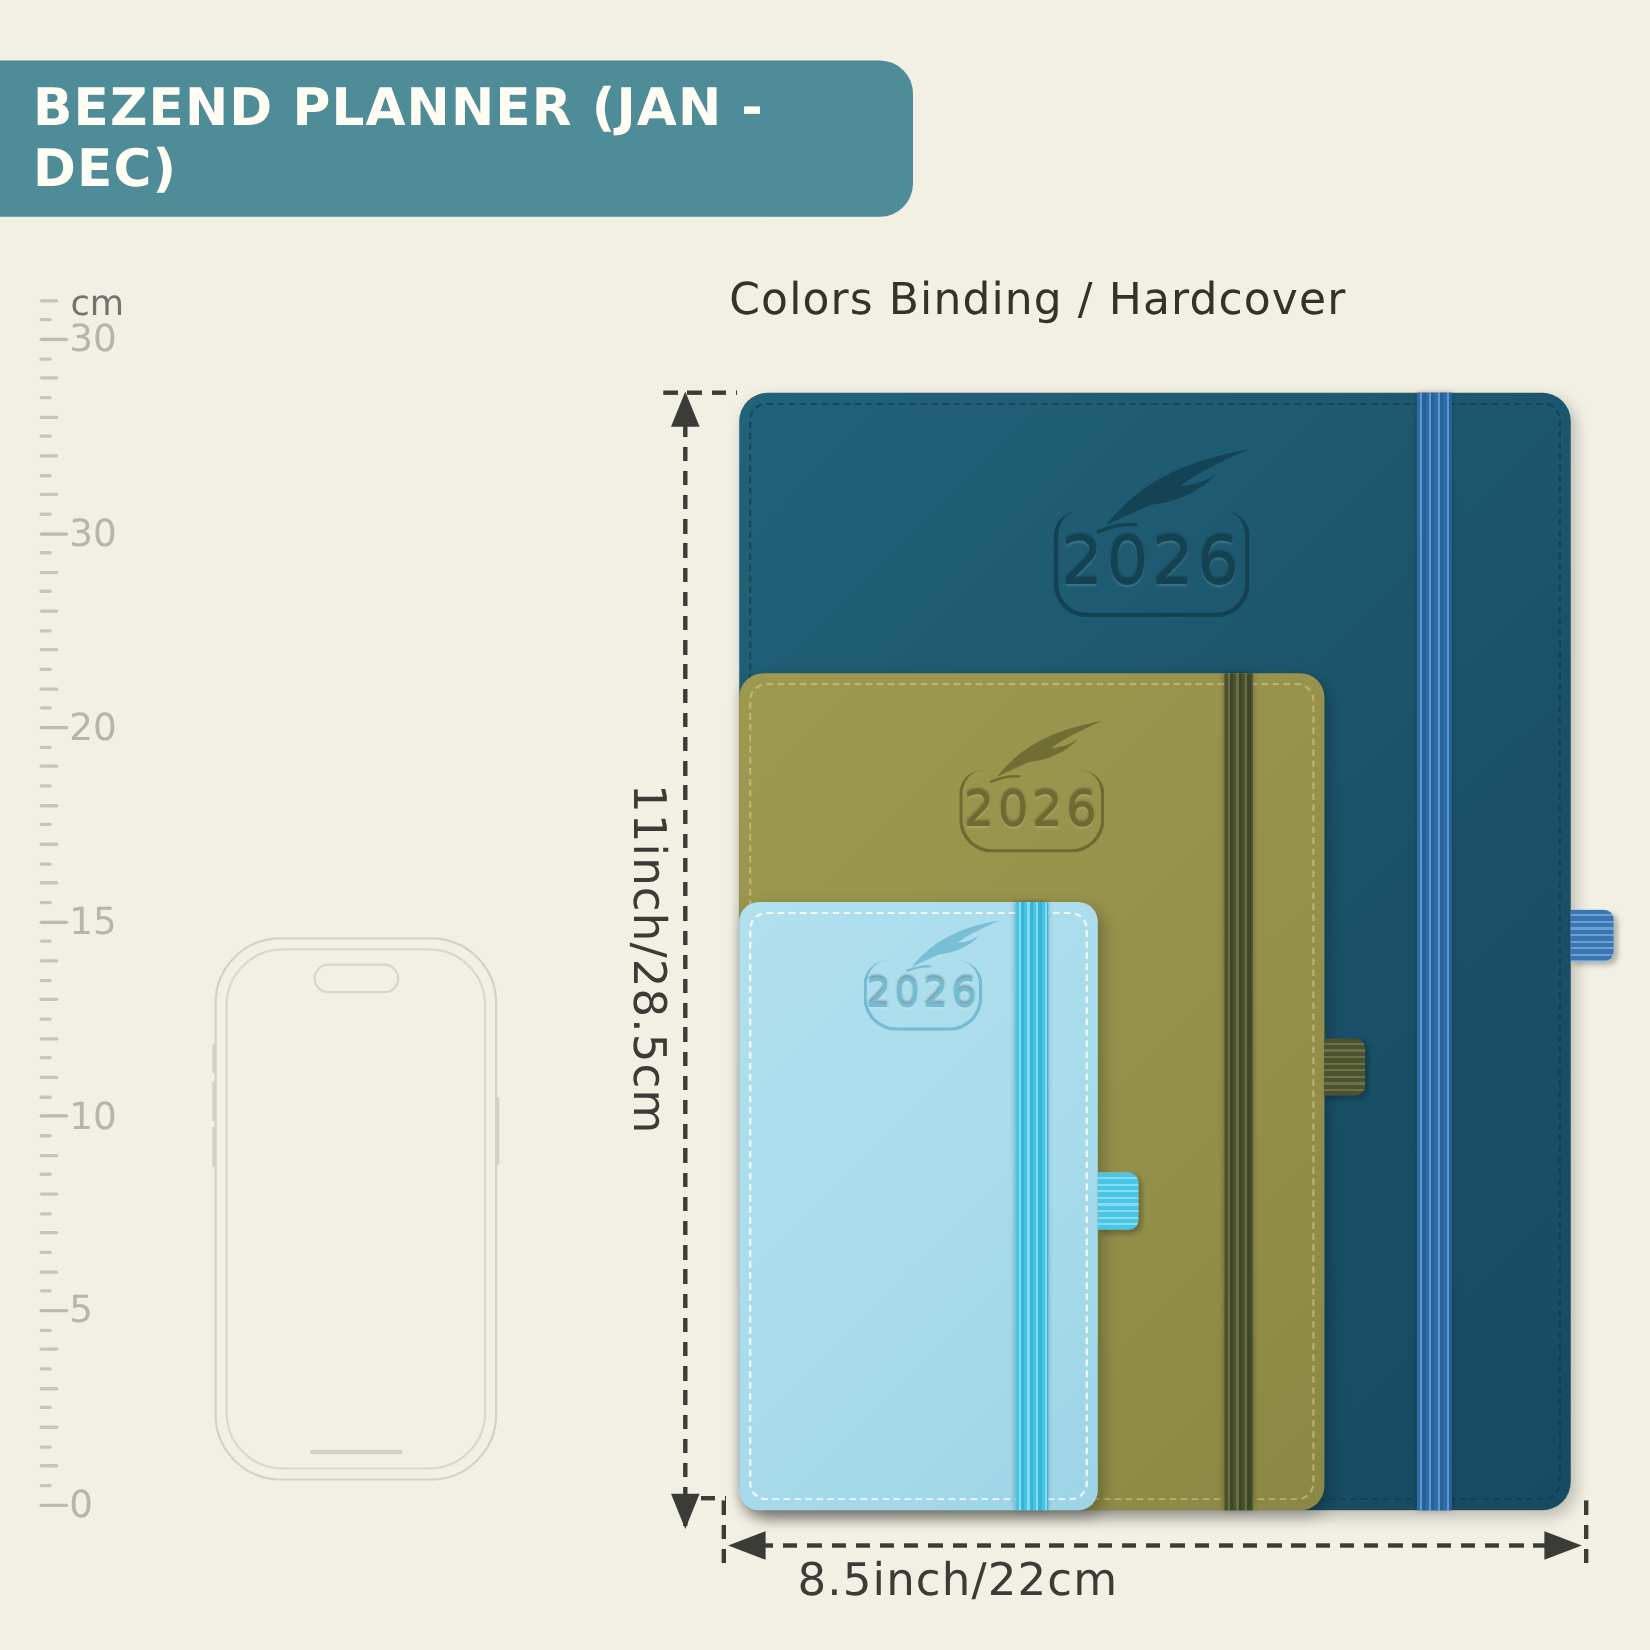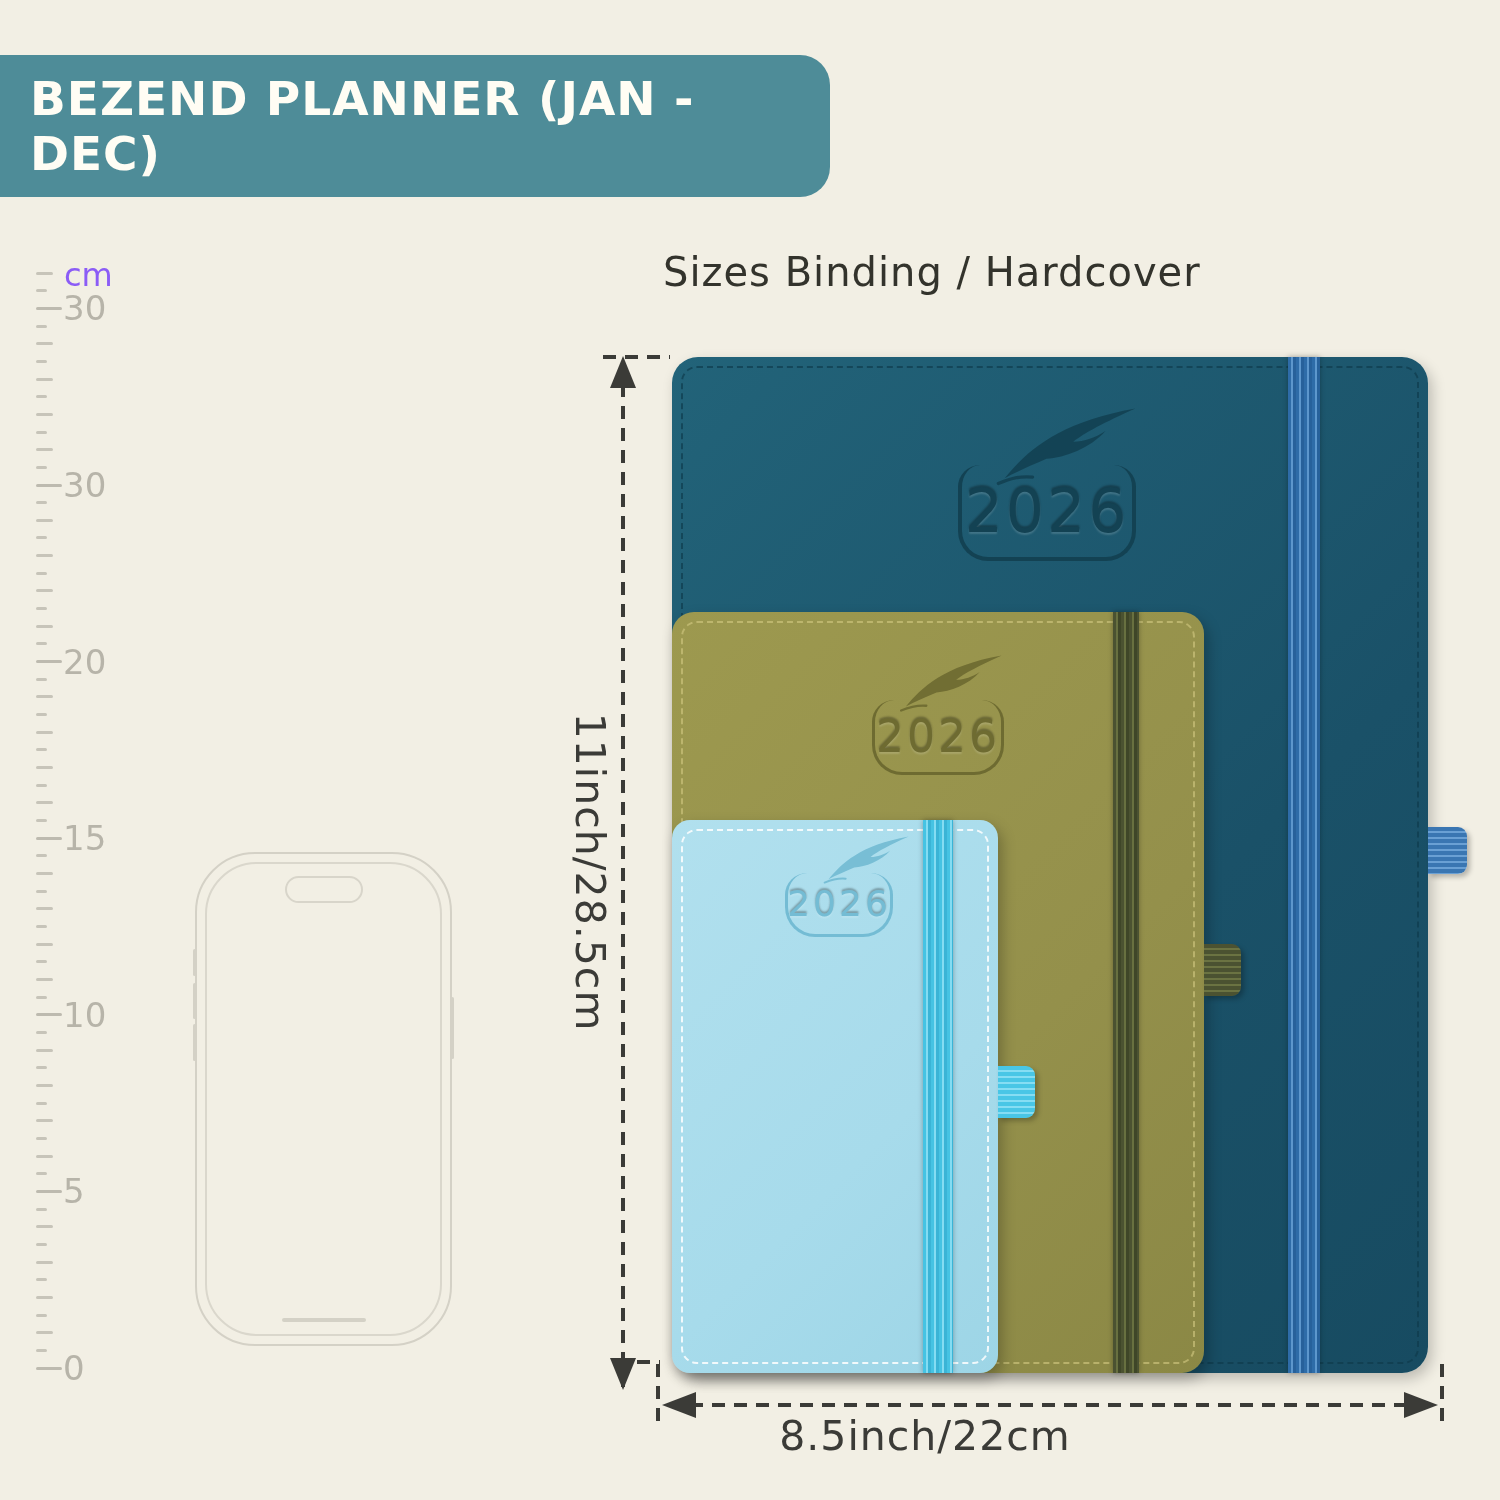"cm" .ruler-unit { color: #8b5cf6 -> #737373 }
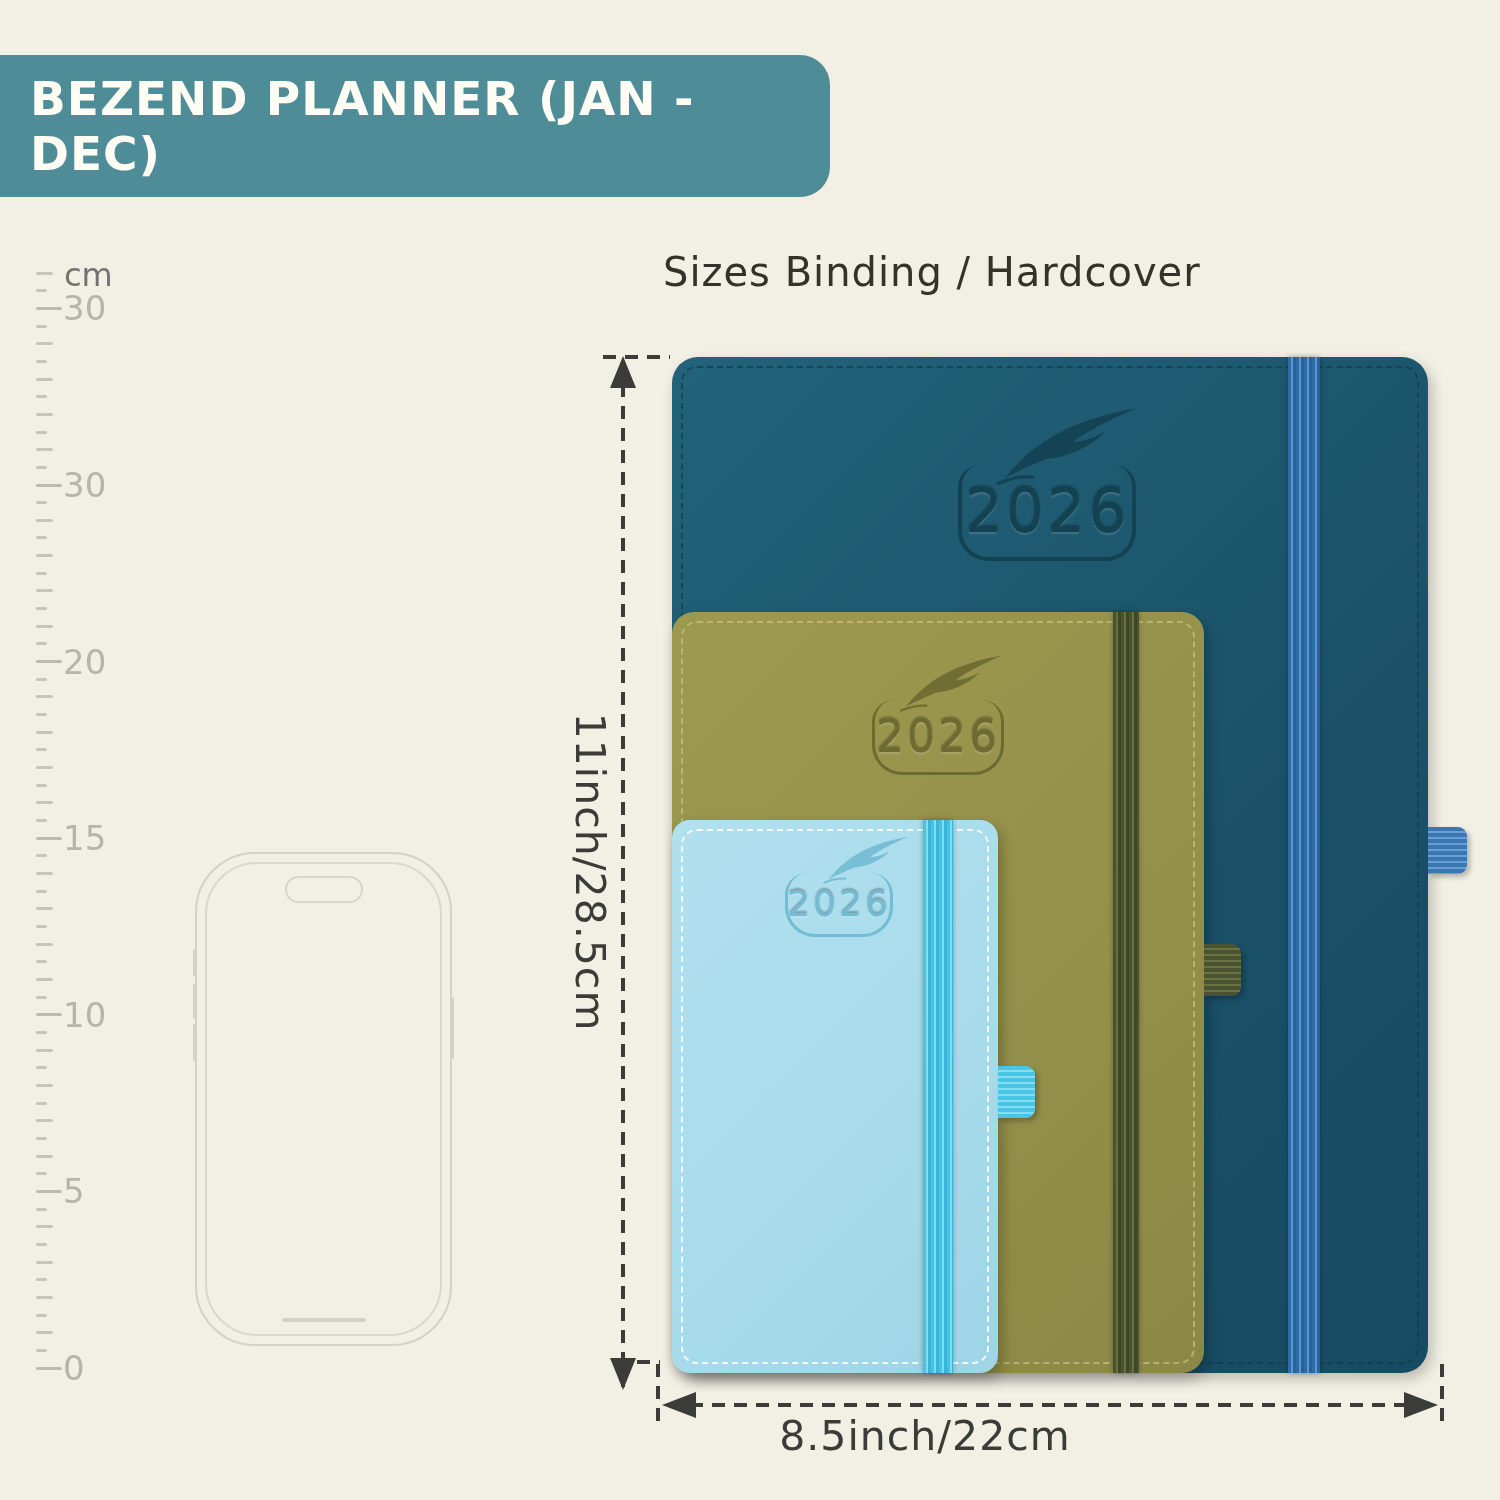"Sizes Binding / Hardcover" div.info-line { text: Sizes -> Colors }
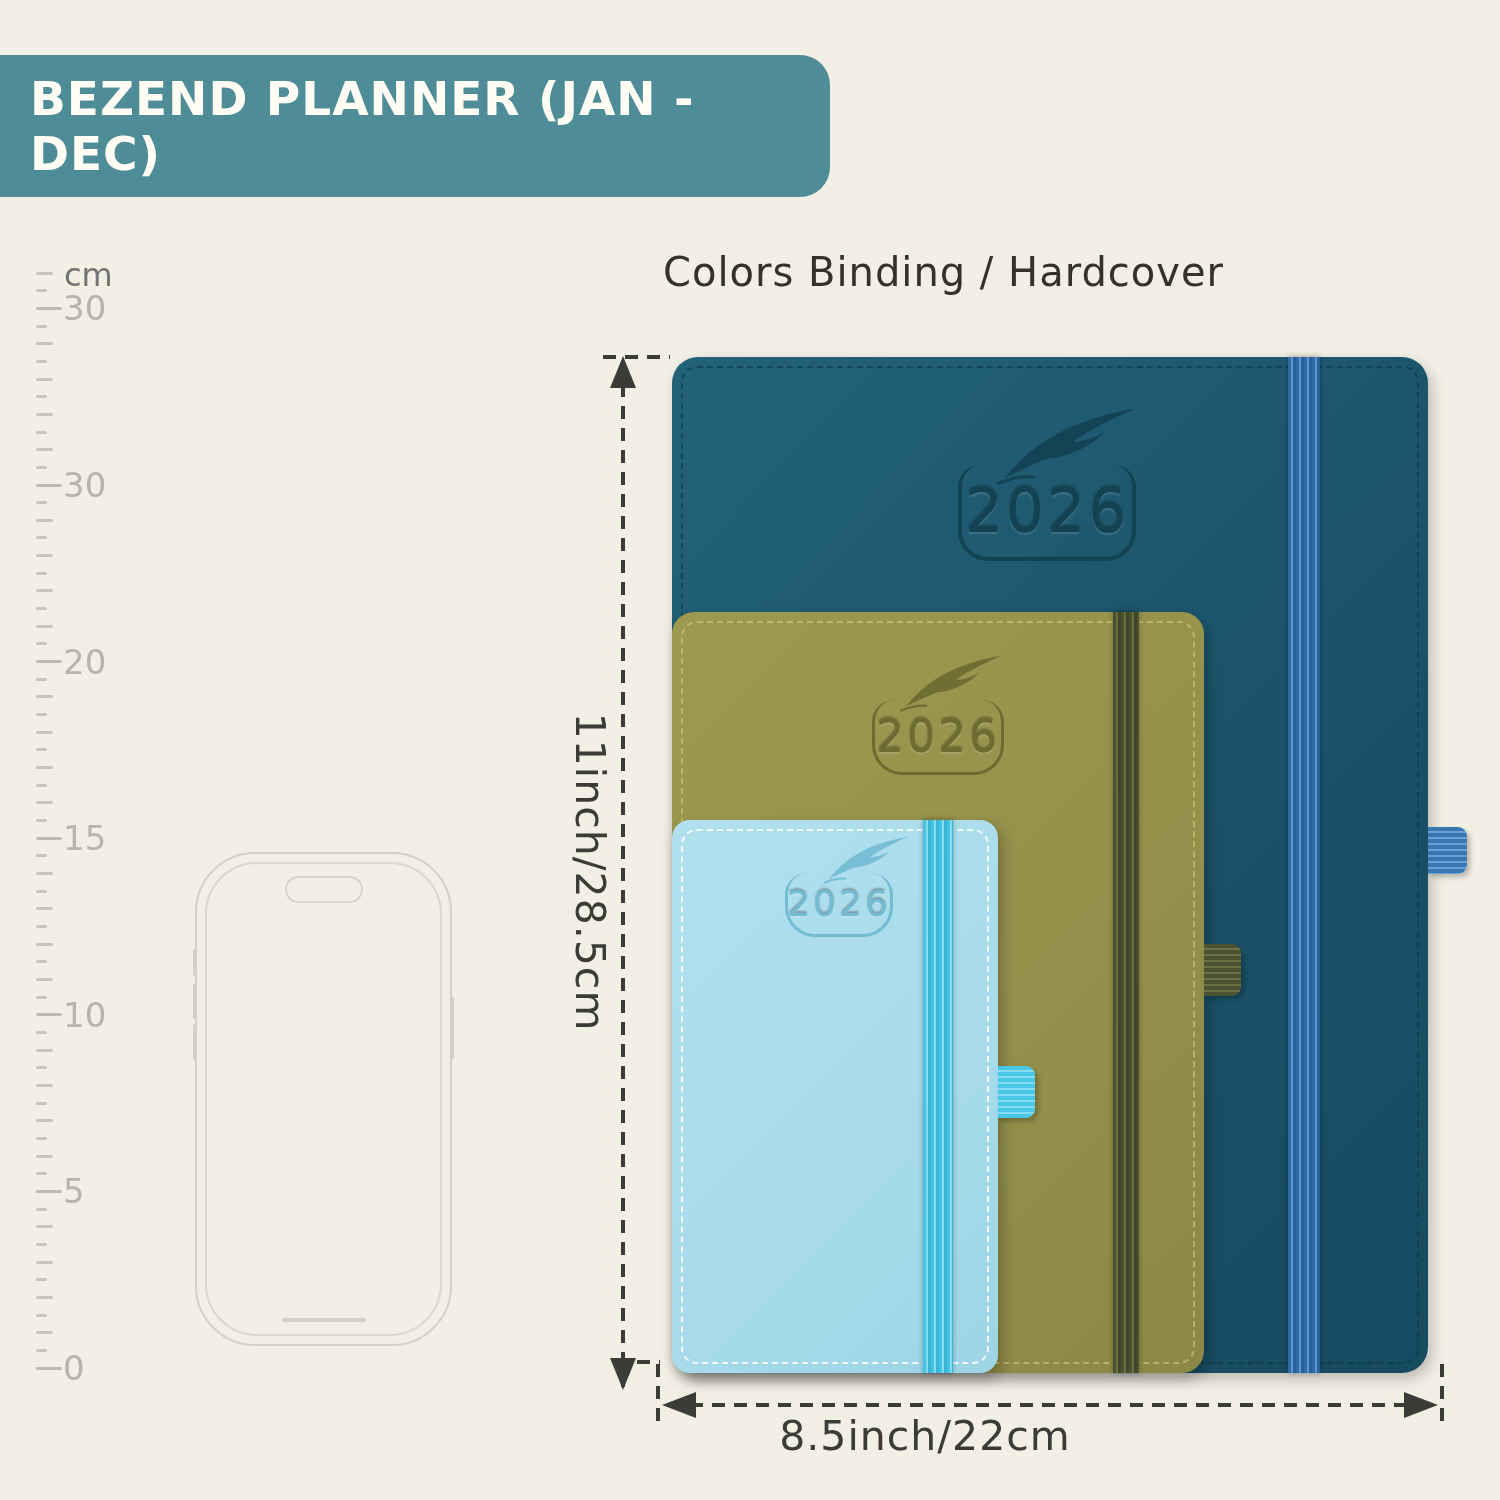"8.5inch/22cm" .dim-label.h { text-align: center -> left }
